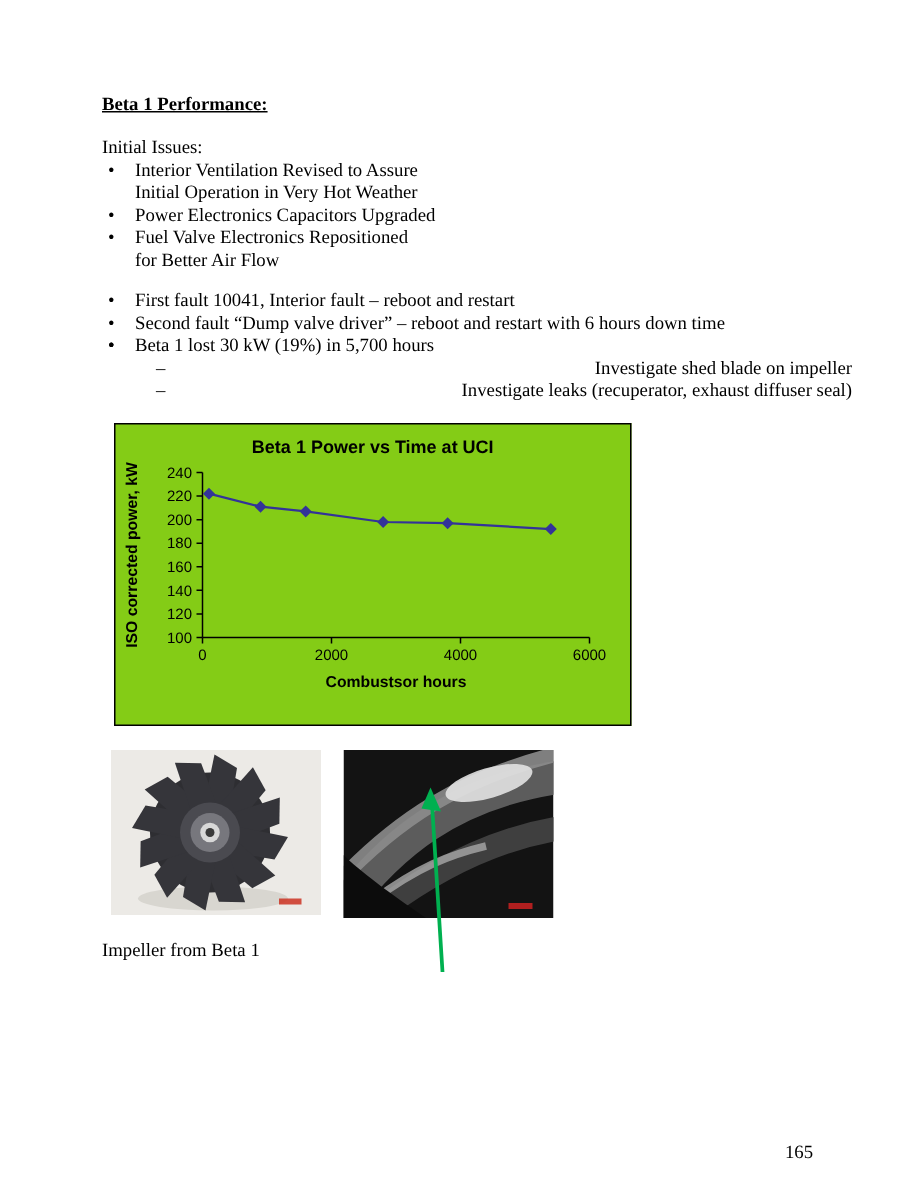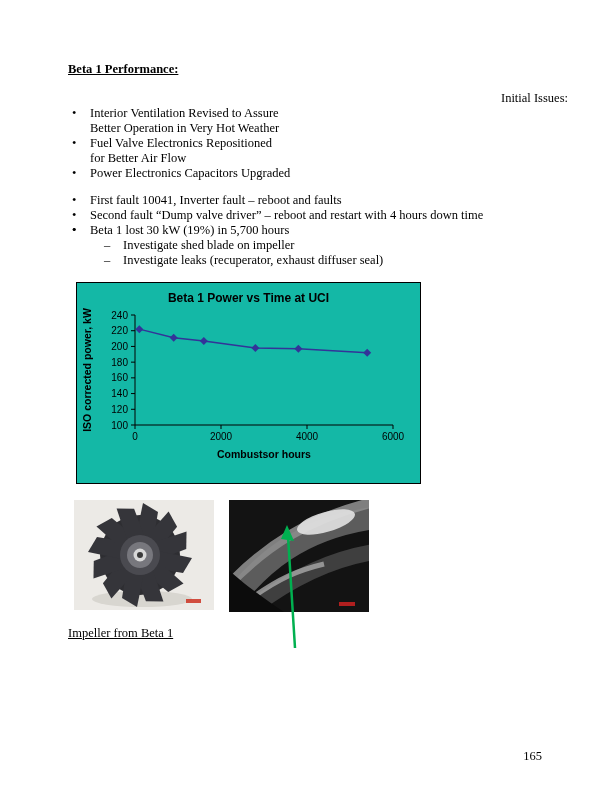"Initial Issues:" .para { text-align: right -> none }
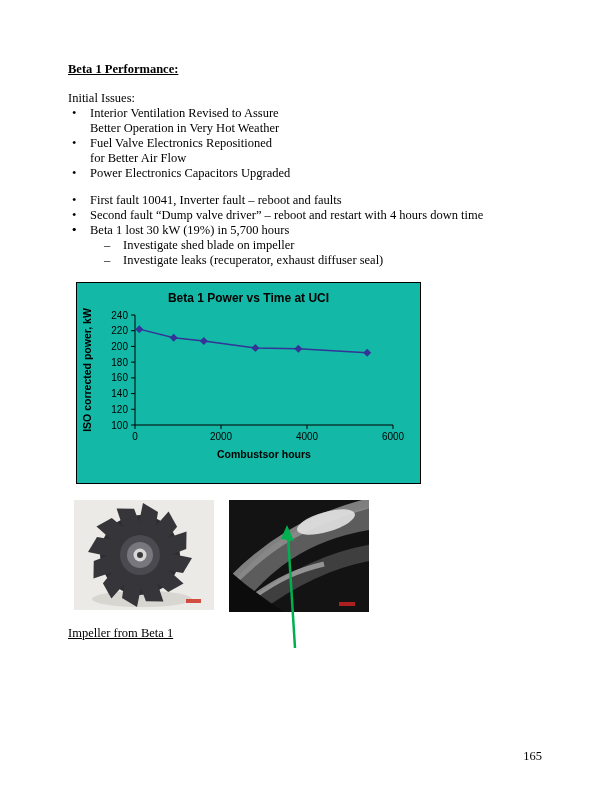"Better Operation in Very Hot" span.line { text: Better -> Initial }
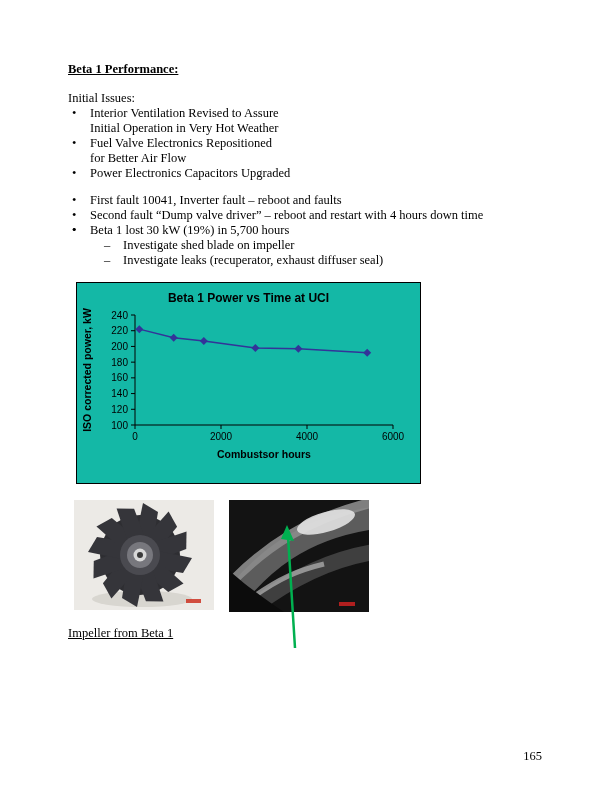"Fuel Valve Electronics Repositioned" li { order: before "Power Electronics Capacitors Upgraded" -> after "Power Electronics Capacitors Upgraded" }
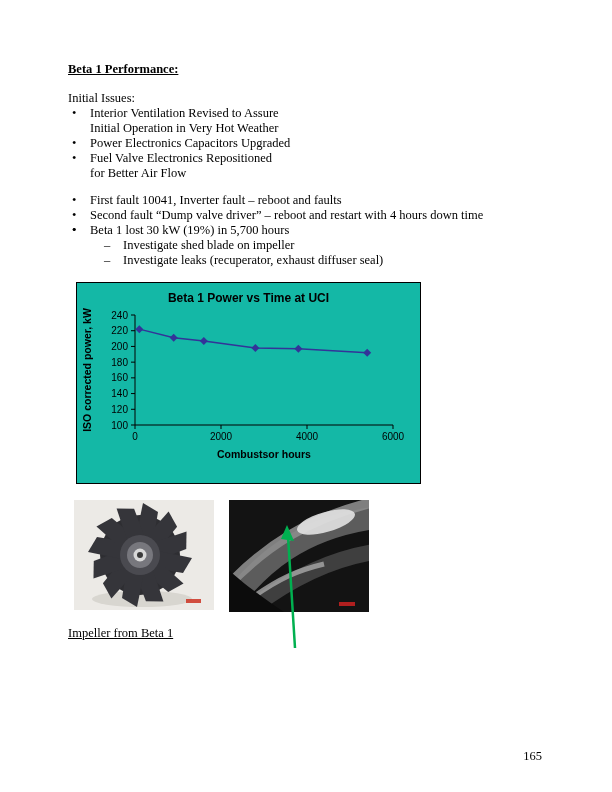"First fault 10041, Inverter fault" span.line { text: Inverter fault – reboot and faults -> Interior fault – reboot and restart }
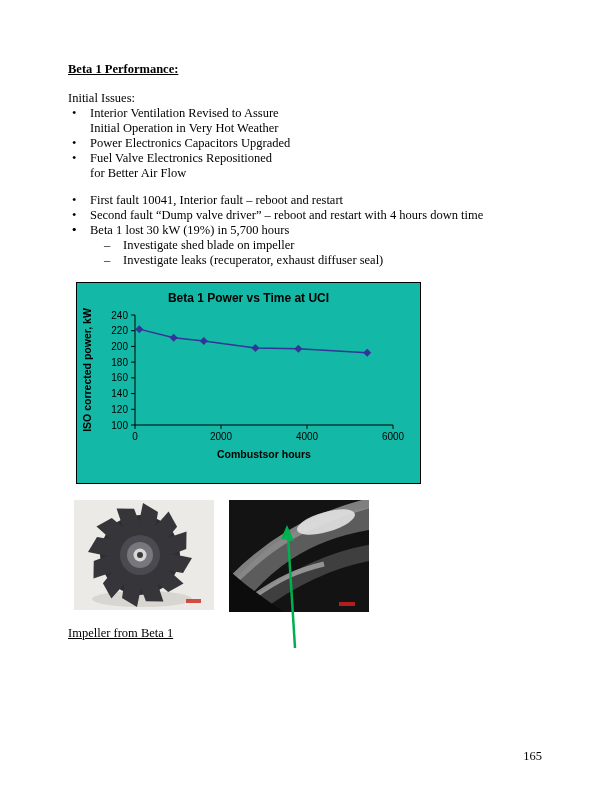"Second fault “Dump valve driver”" span.line { text: 4 -> 6 }
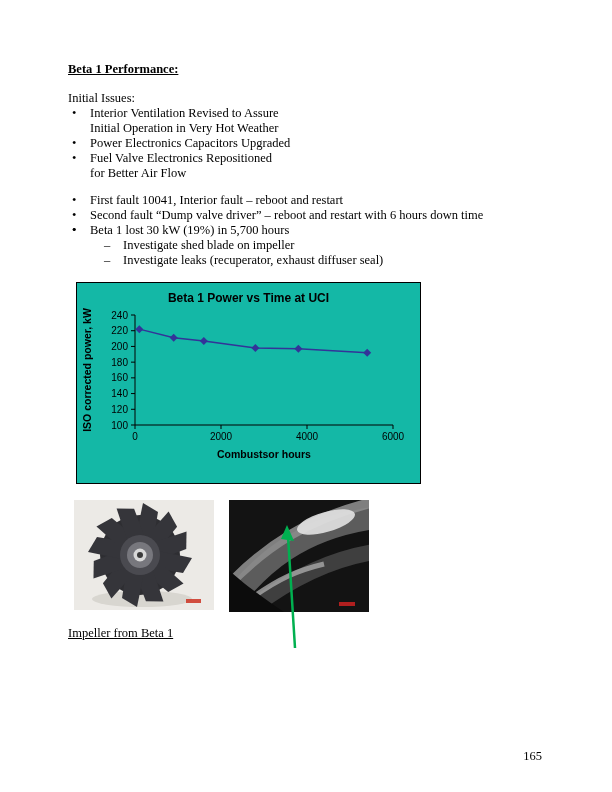"Investigate shed blade on impeller" ul.sub > li { text-align: none -> right }
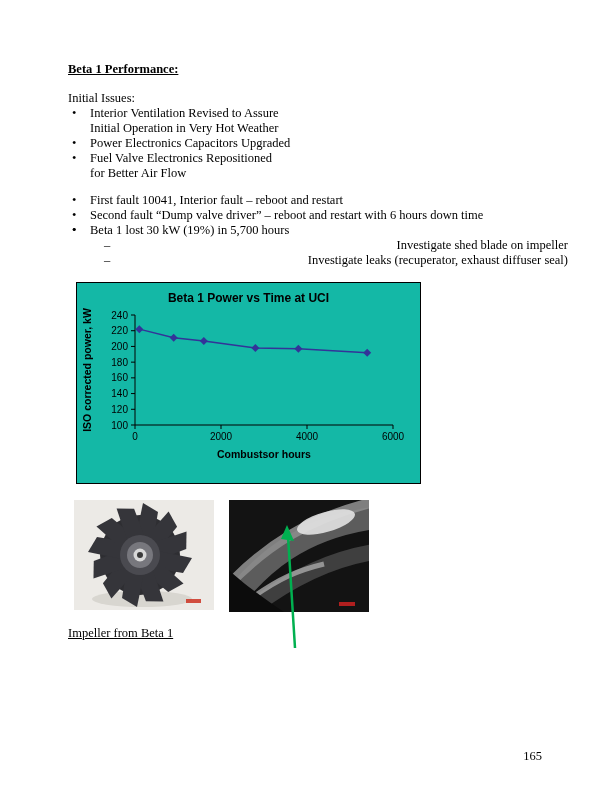"Beta 1 Power vs Time" .chart-frame { background: #14b8a6 -> #84cc16 }
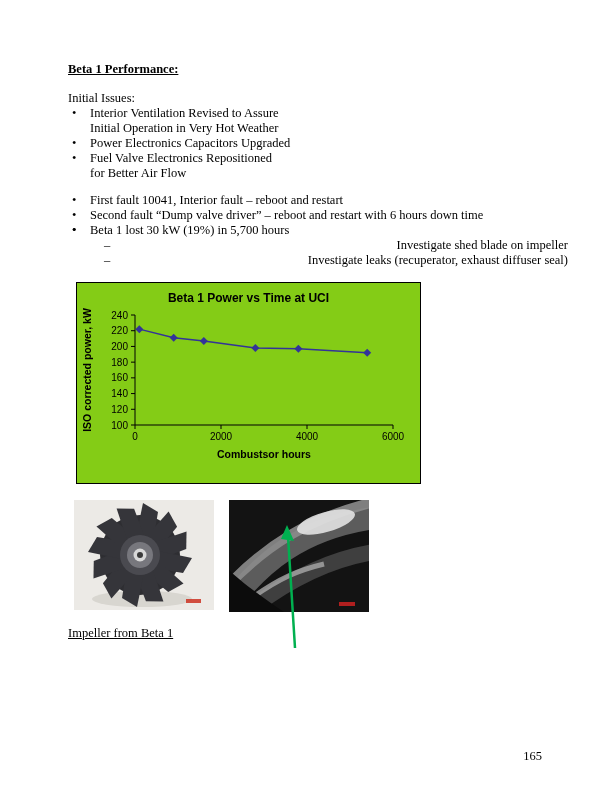"Impeller from Beta 1" .caption { text-decoration: underline -> none }
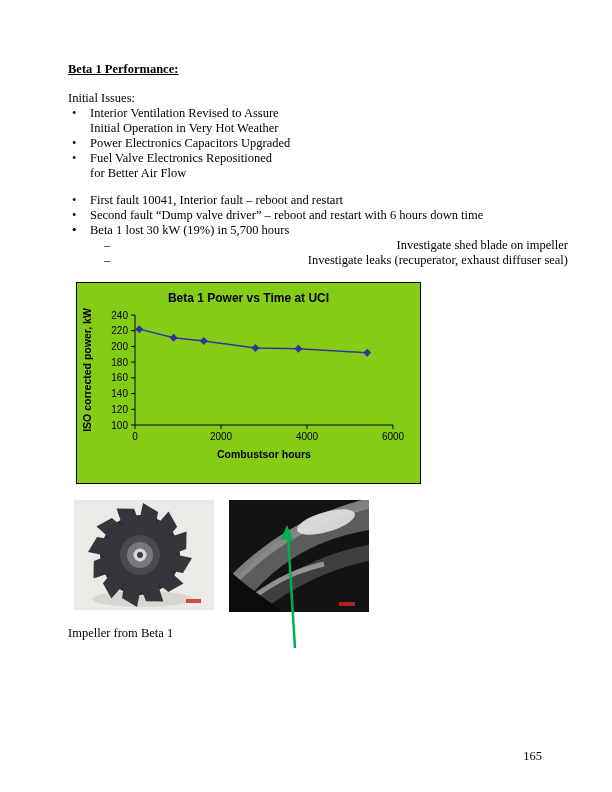"165" .page-number { bottom: 28px -> 16px }
